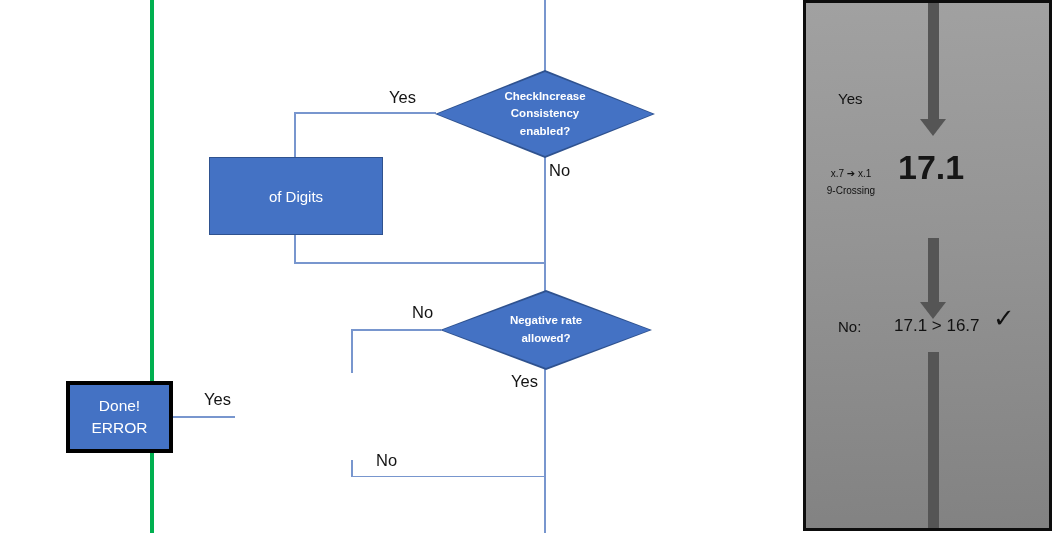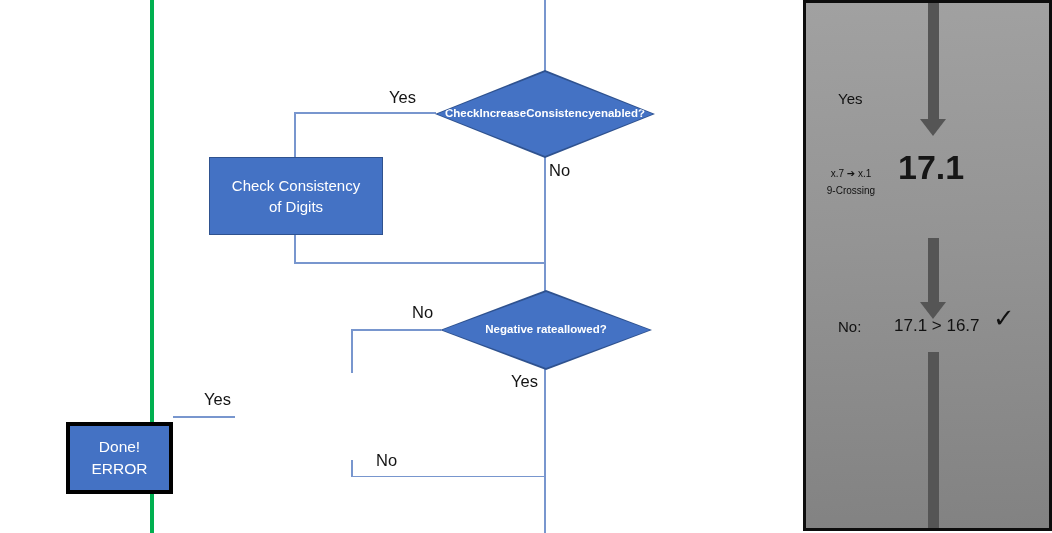"CheckIncrease" .diamond .fill { flex-direction: row -> column }
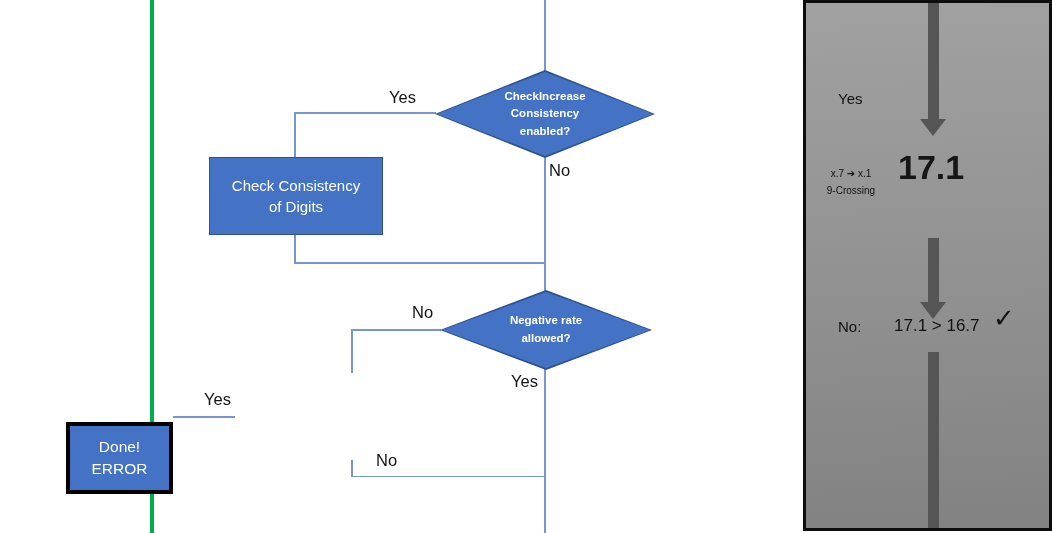"Check Consistency" span { html: <span>Check Consistency</span> -> none }
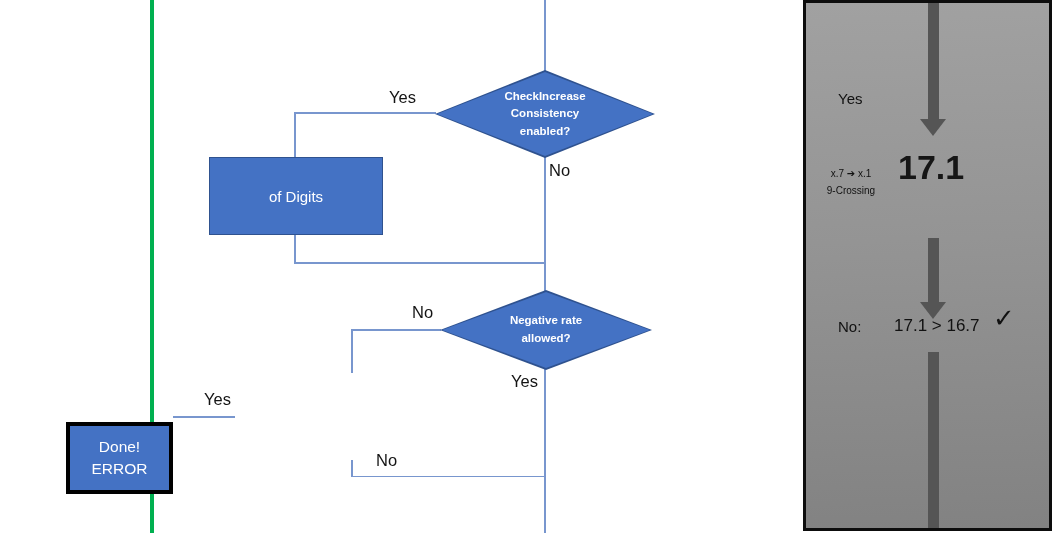"Done!" .terminal { margin-top: 41px -> none }
